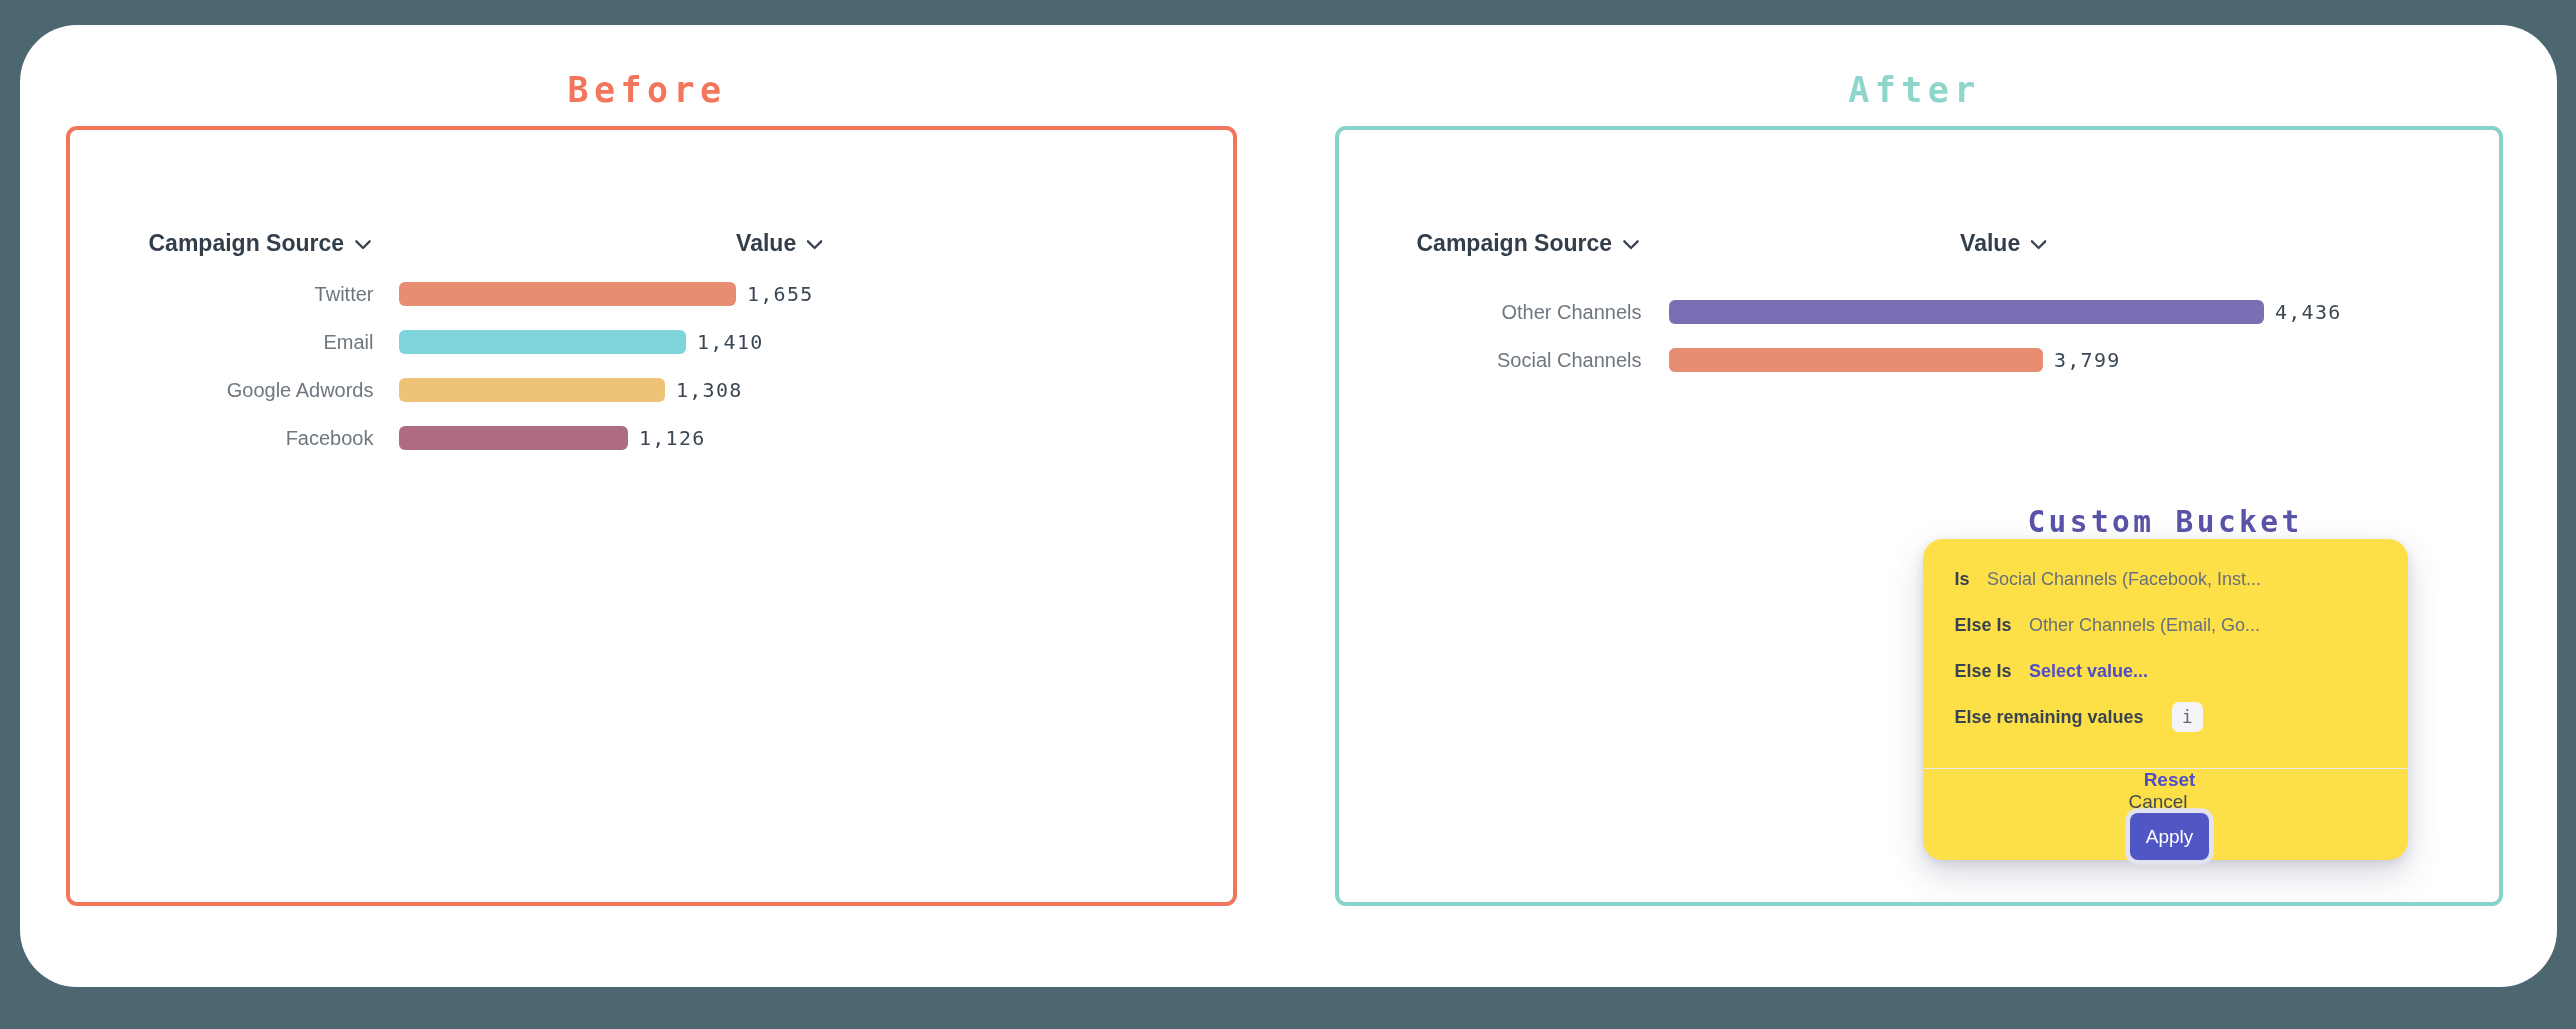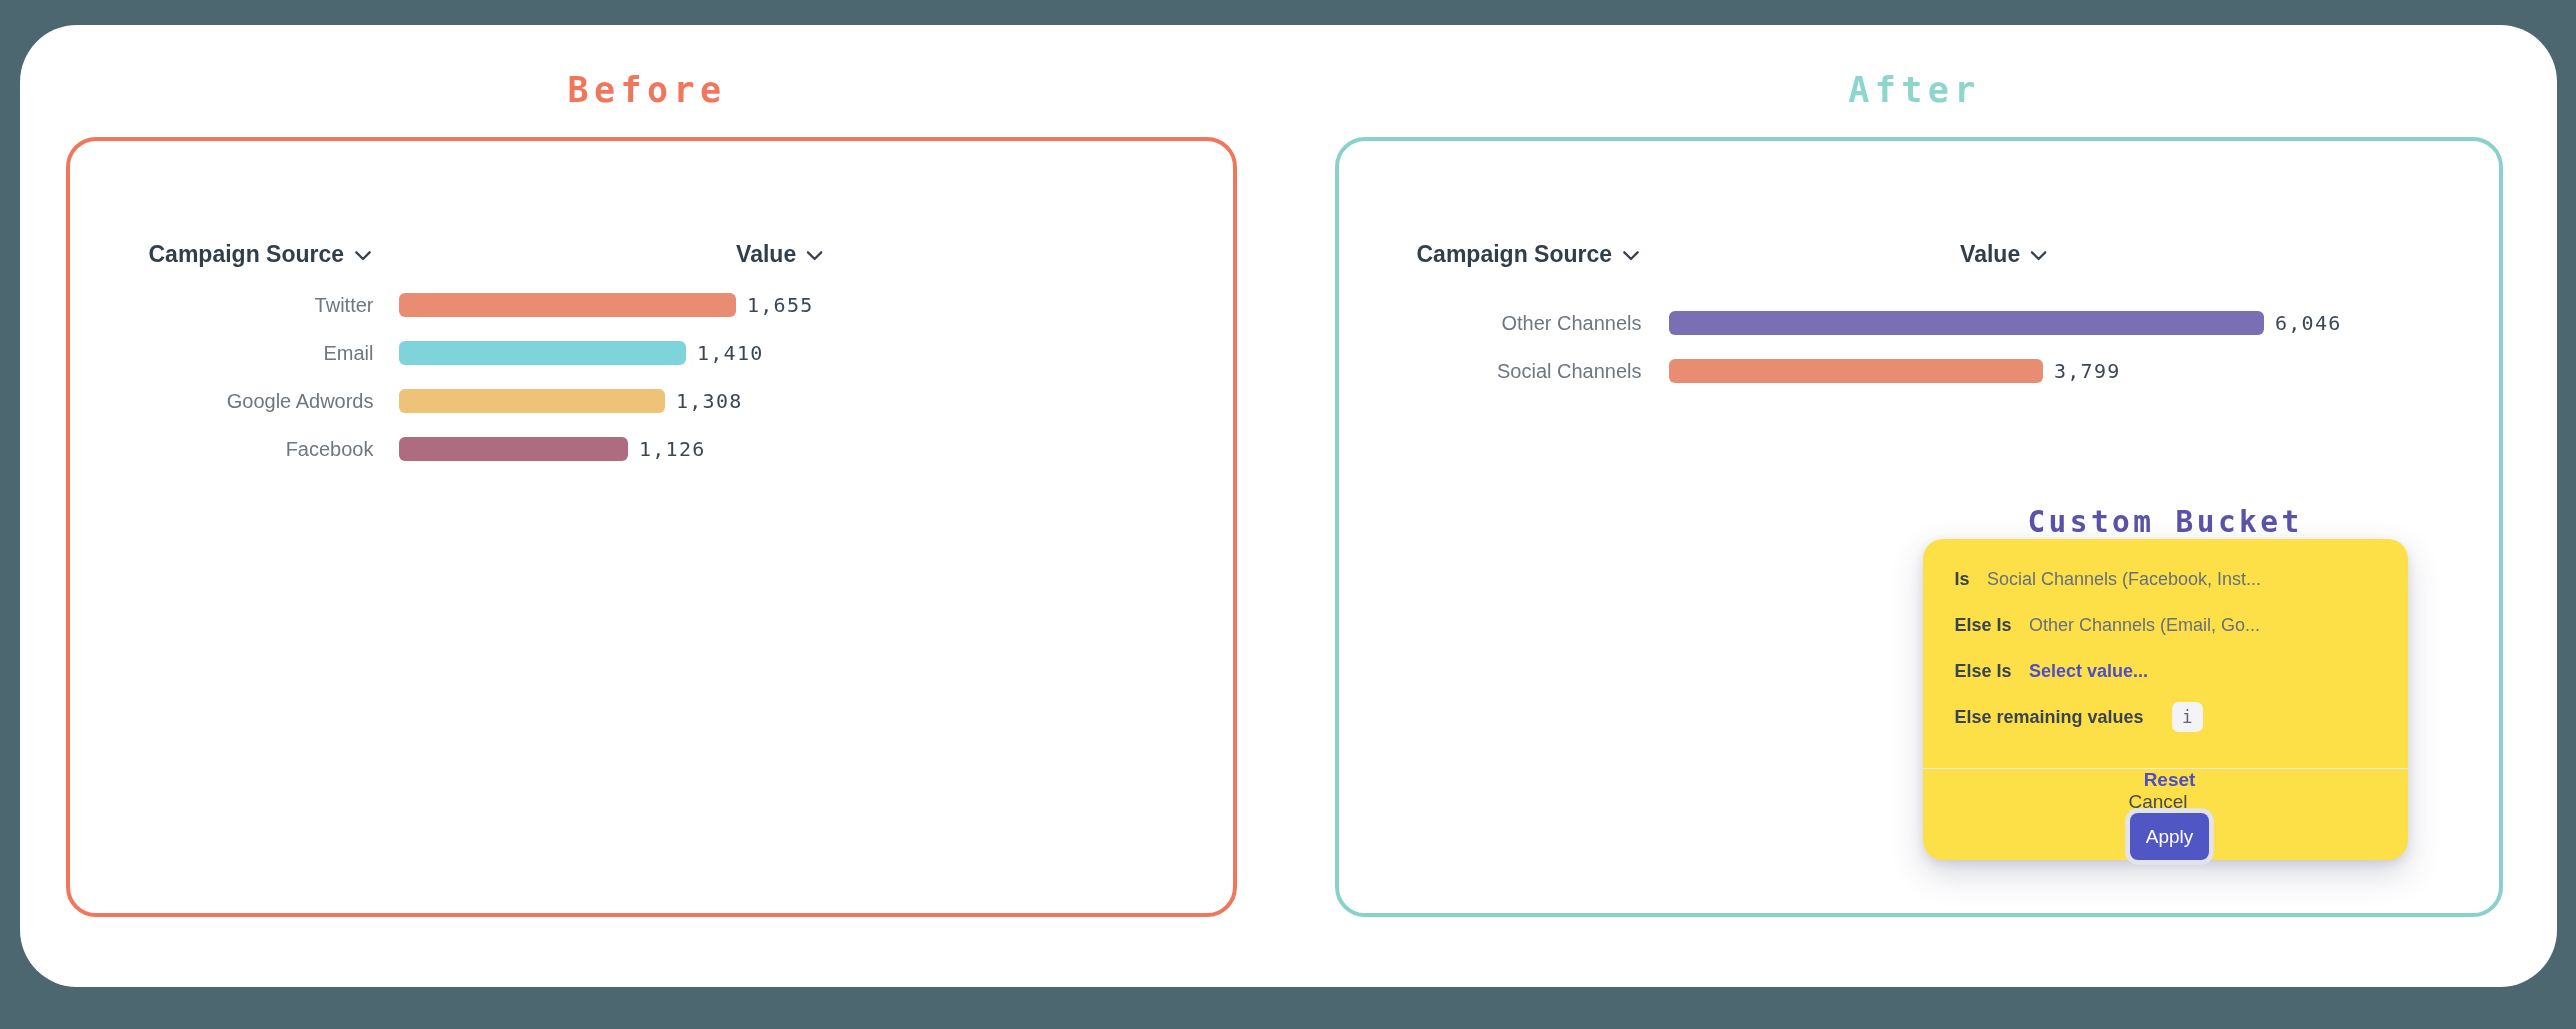"Campaign Source" .panel { border-radius: 30px -> 11px; top: 112px -> 101px }
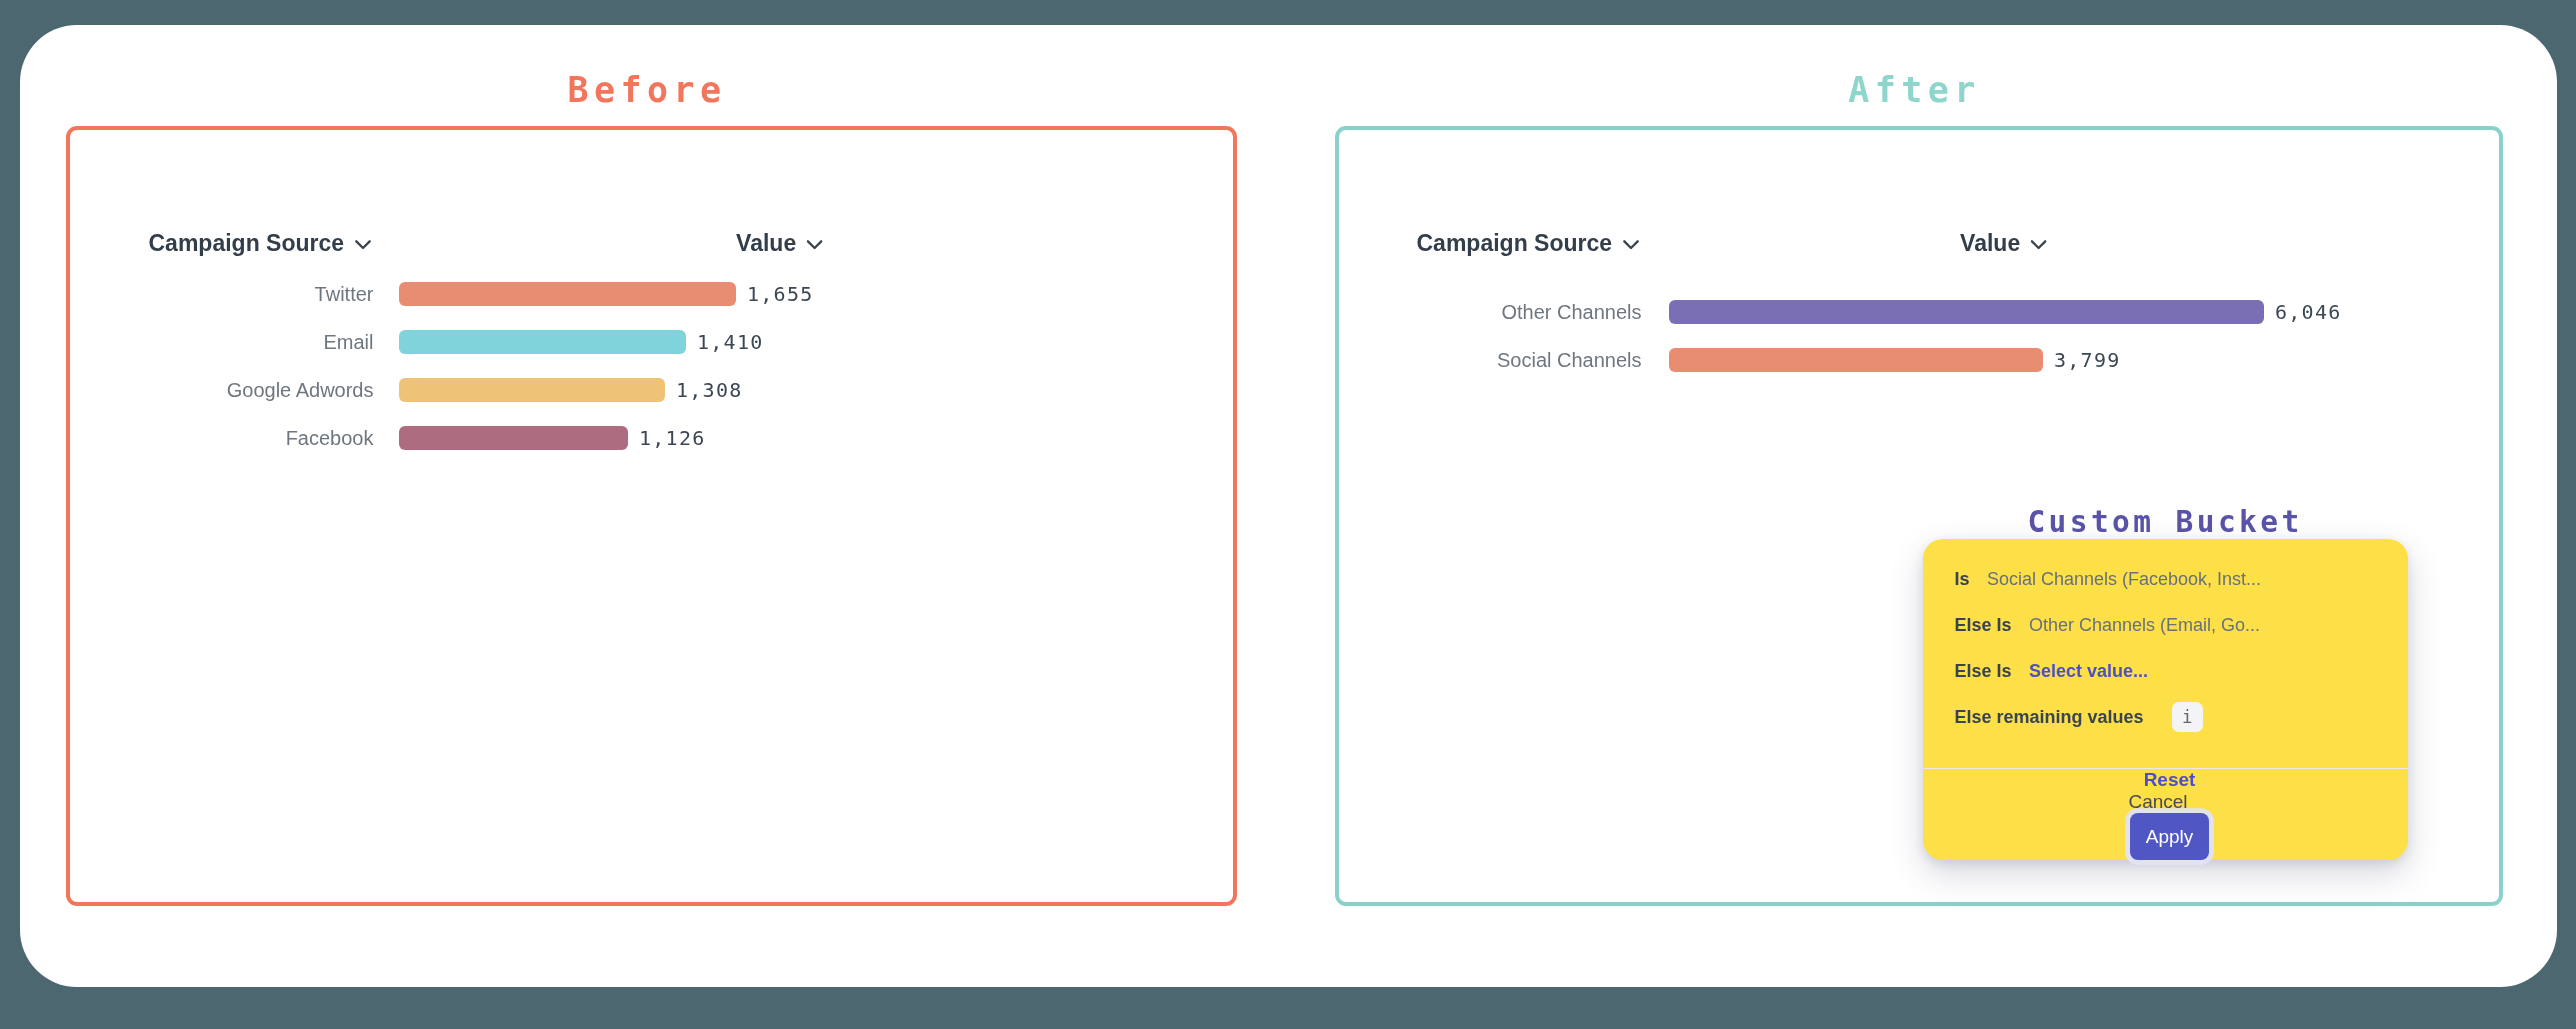"6,046" div.rvalue { text: 6,046 -> 4,436 }
